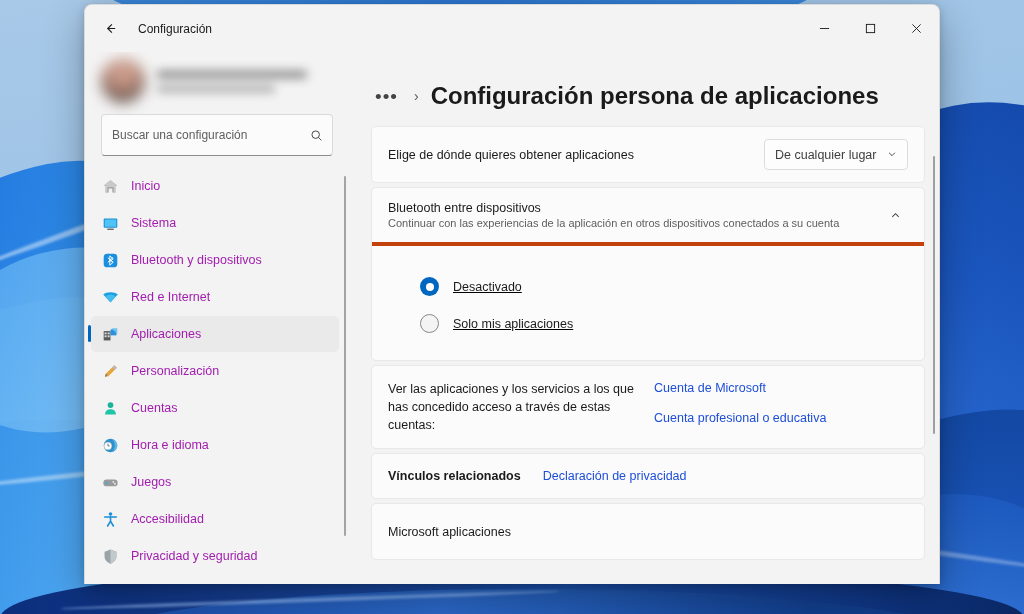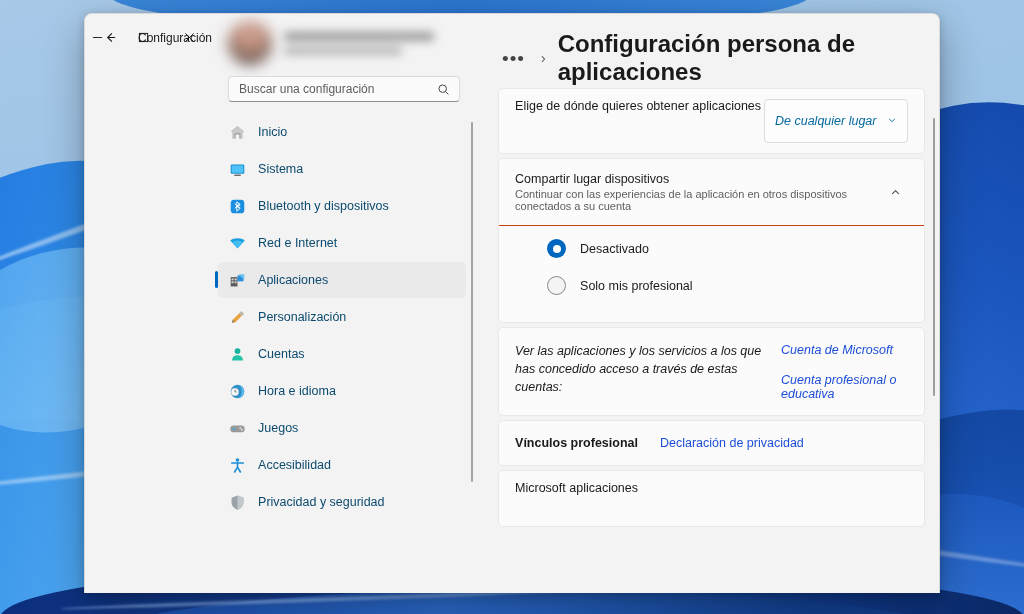"Configuración" #window { flex-direction: row -> column; top: 13px -> 4px }
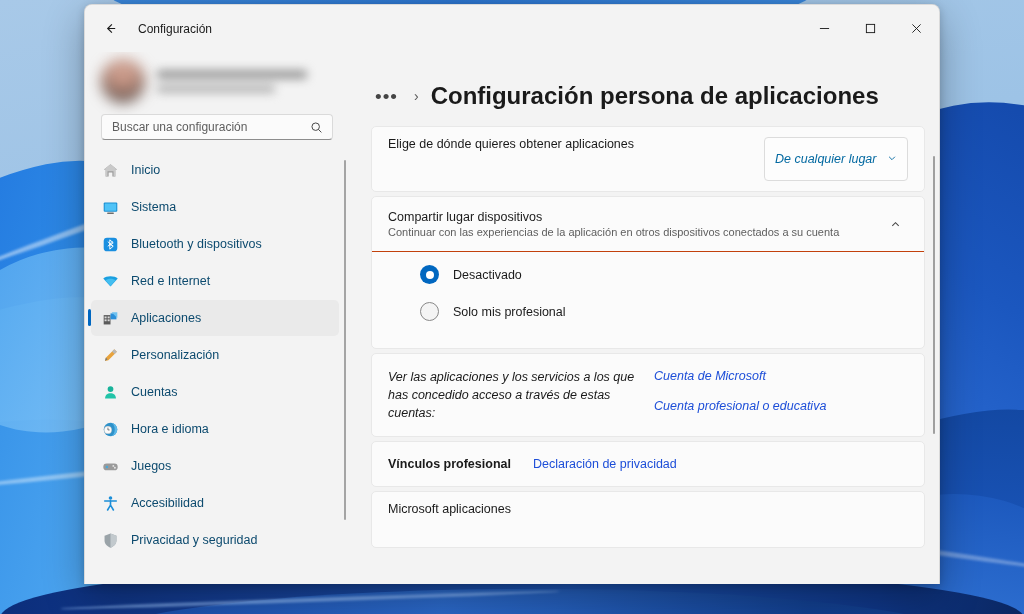"Buscar una configuración" .search-box { height: 26px -> 42px }
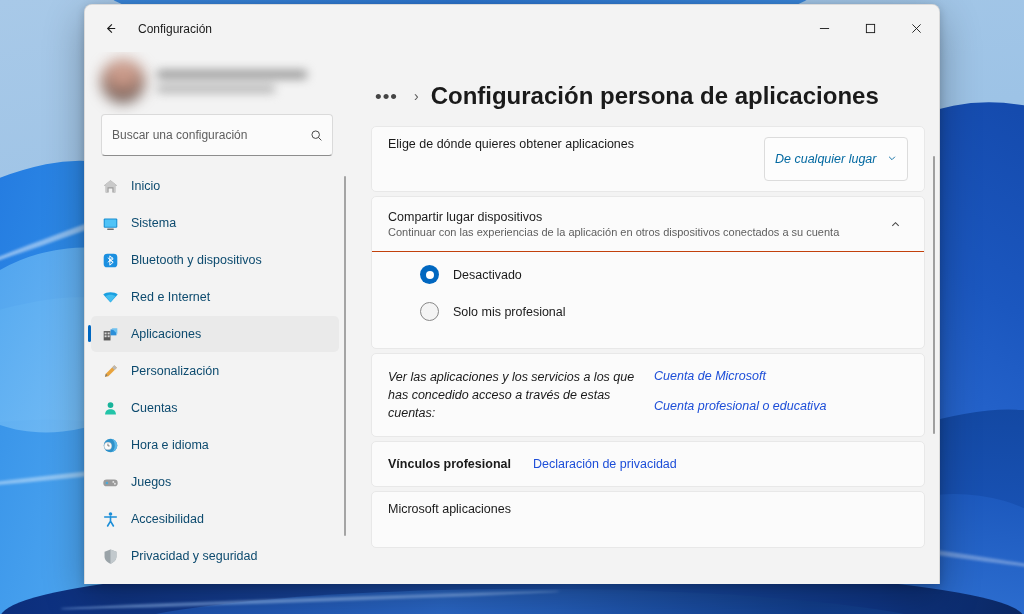"Elige de dónde quieres obtener" .card-row { align-items: flex-start -> center }
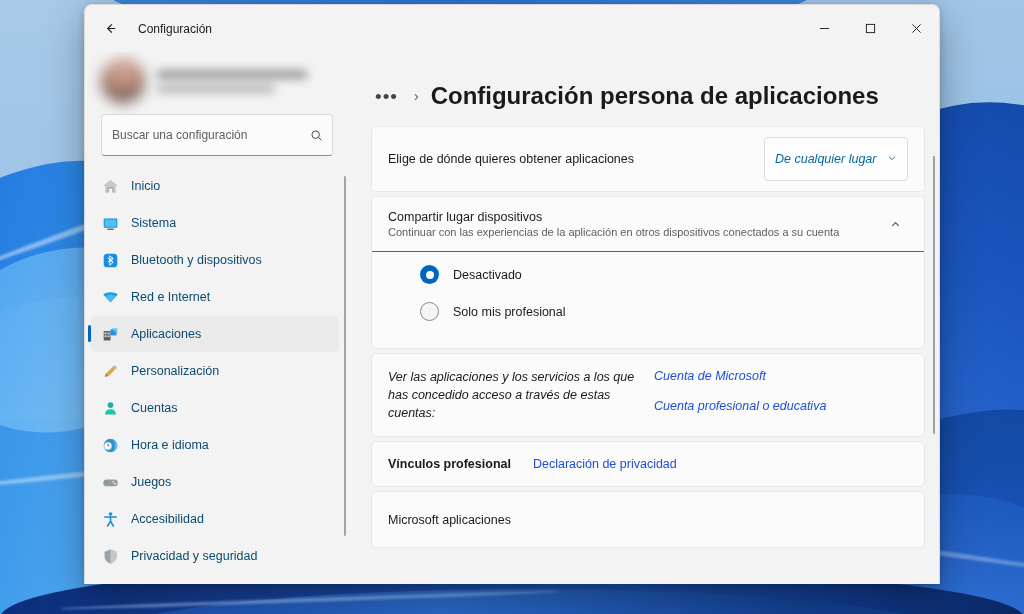"De cualquier lugar" .dropdown { color: #0369a1 -> #404040; font-style: italic -> none; height: 44px -> 31px }
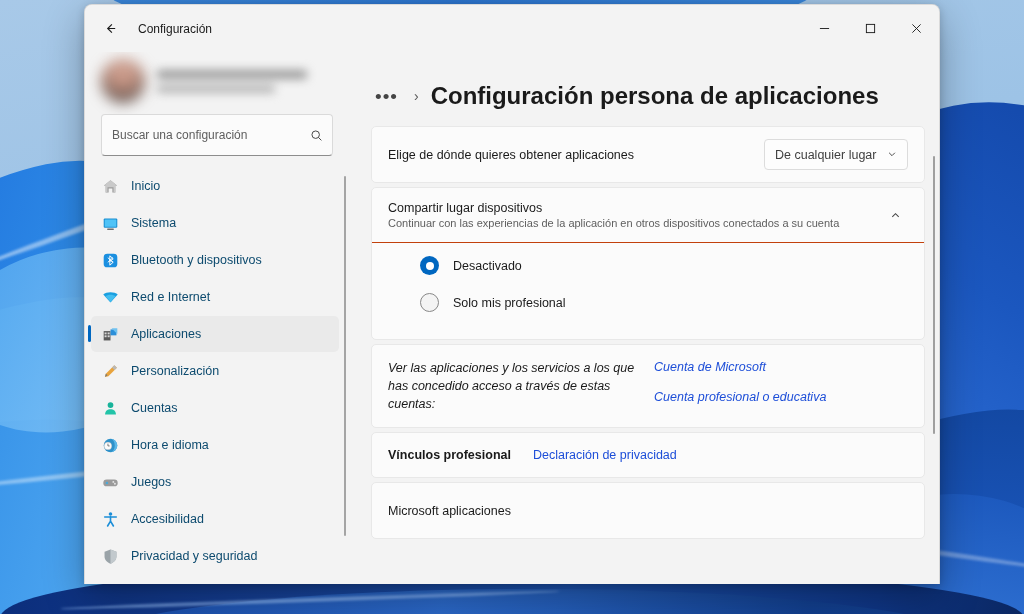"Inicio" .nav-item { color: #0c4a6e -> #a21caf }
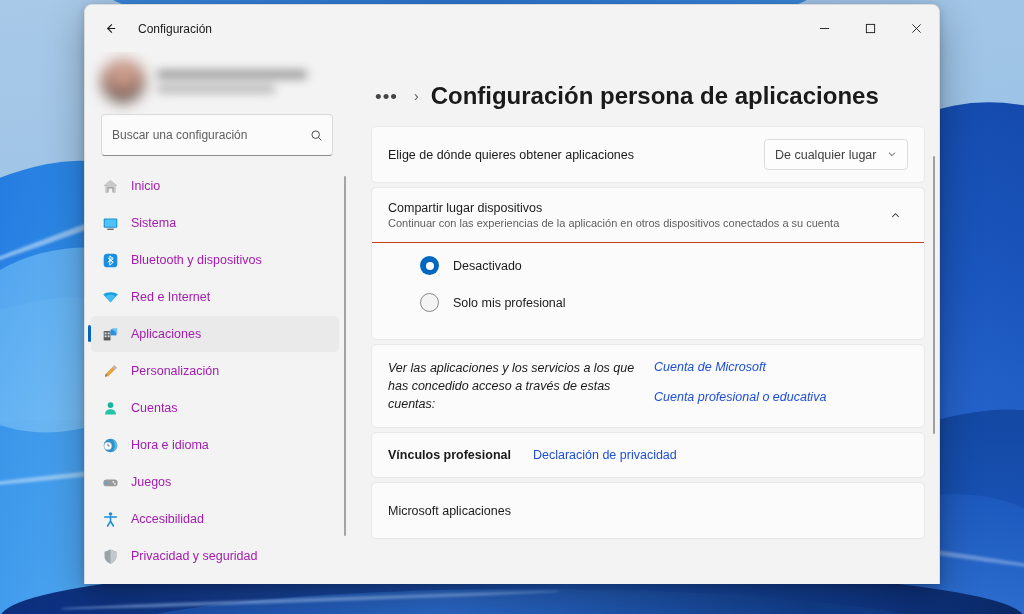"Compartir lugar dispositivos" div.row-label { text: Compartir lugar -> Bluetooth entre }
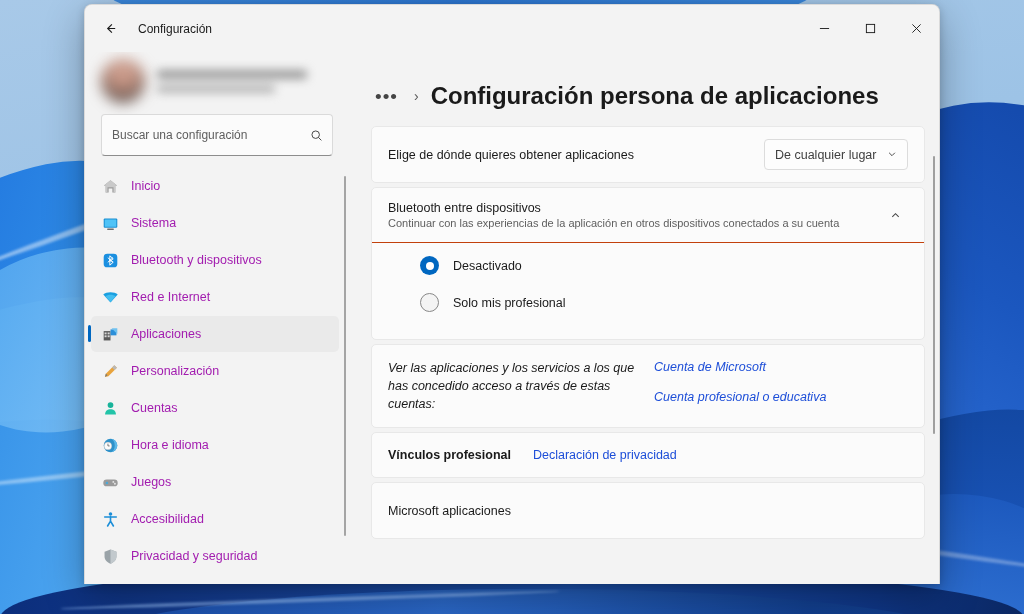"Desactivado" .expander-body { border-top: 1px solid #c2410c -> 4px solid #c2410c; padding: 4px 0 18px 0 -> 22px 0 18px 0; text-decoration: none -> underline }
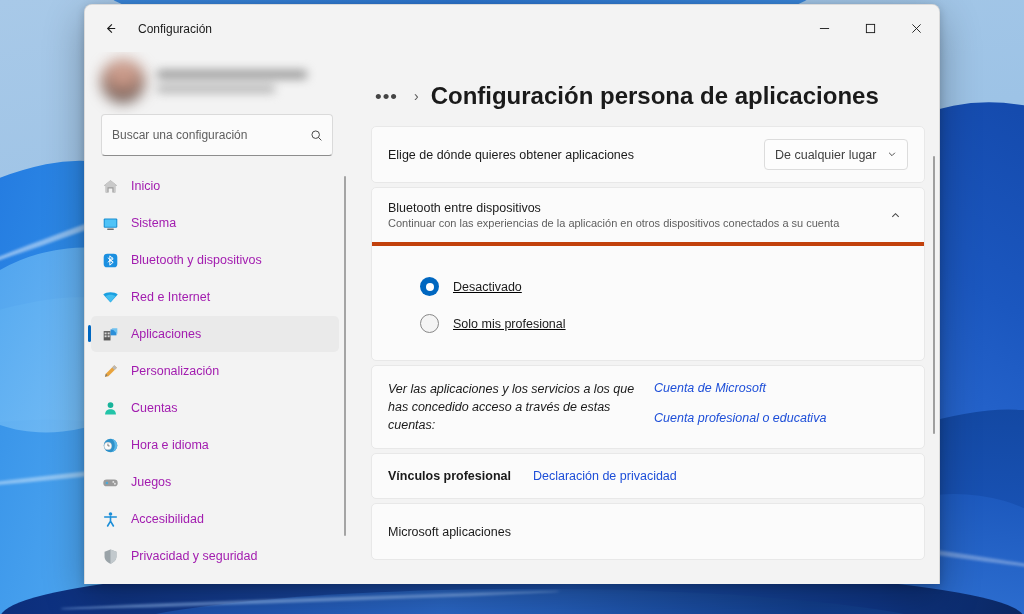"Solo mis profesional" span { text: profesional -> aplicaciones }
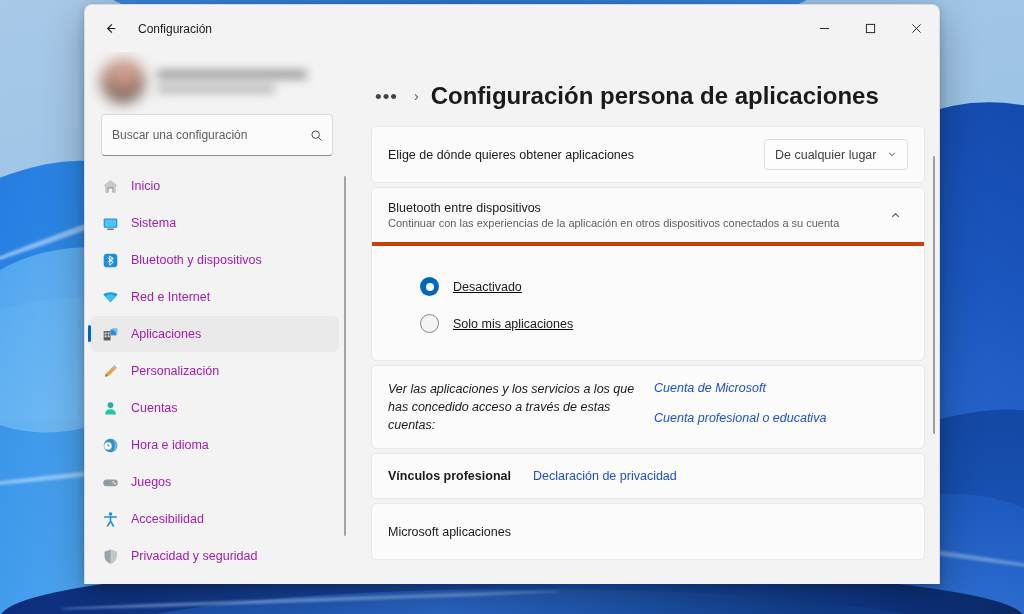"Ver las aplicaciones y los" .accounts-row { font-style: italic -> none }
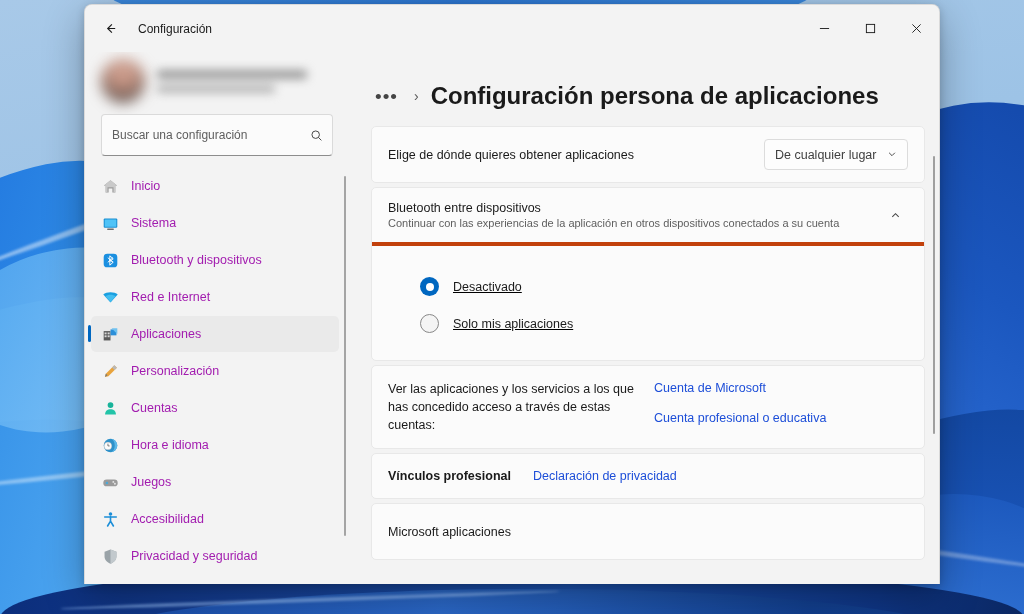"Vínculos profesional" span.related-title { text: profesional -> relacionados }
